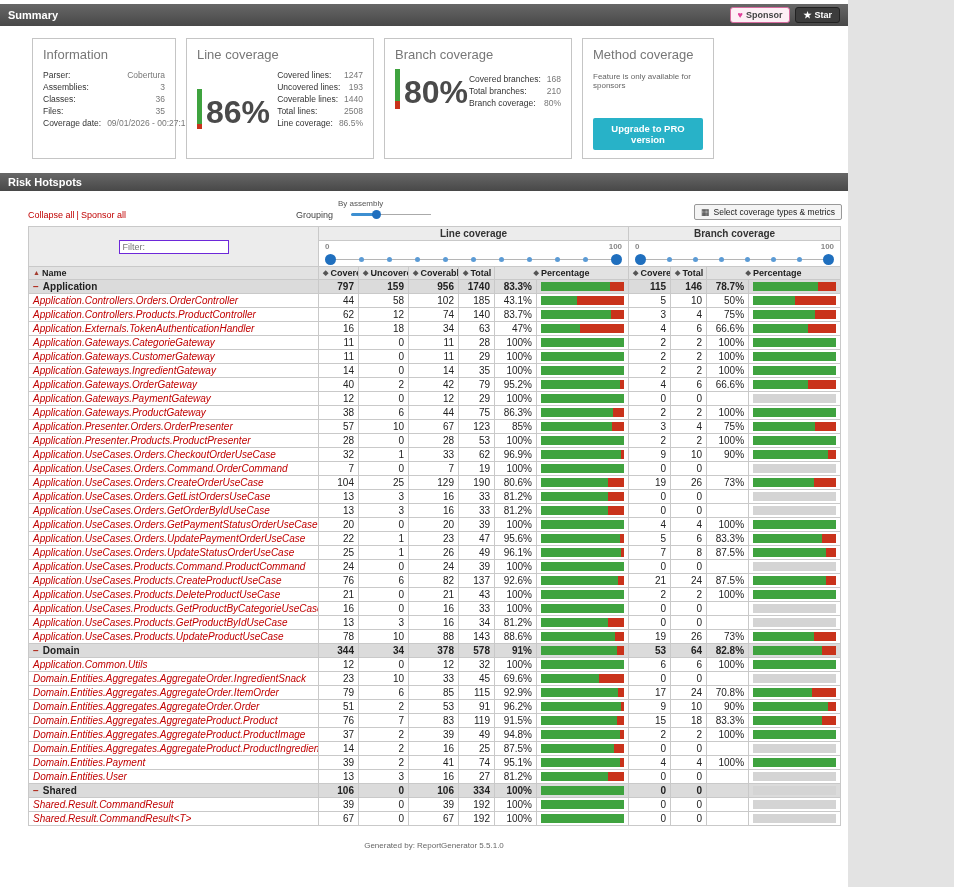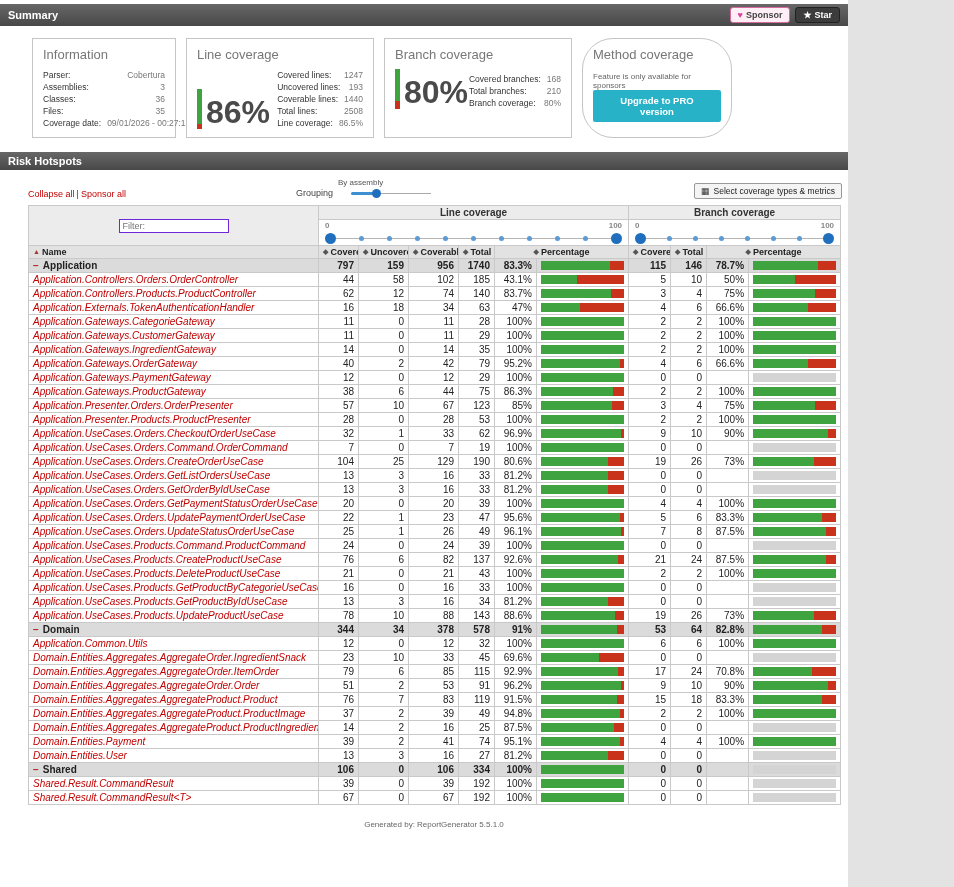"Method coverage" .card-method { border-radius: 31px -> none; width: 150px -> 132px }
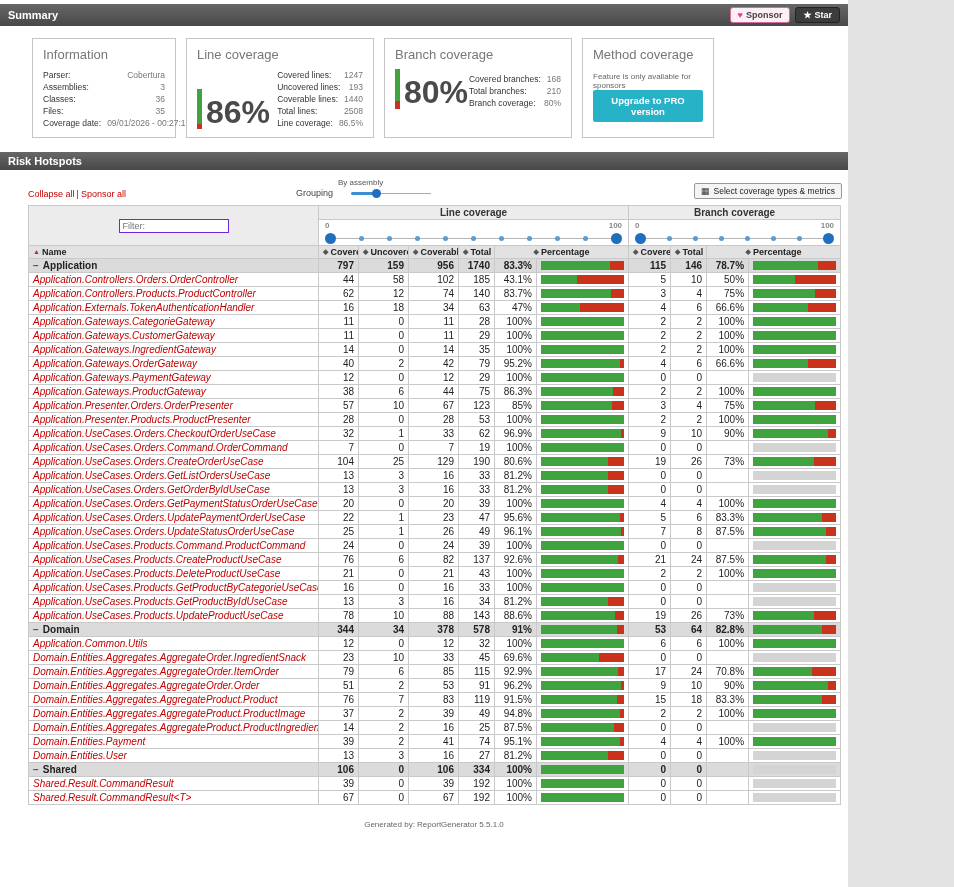"Feature is only available for" .method-note { margin: 10px 0 0 0 -> 10px 0 28px 0 }
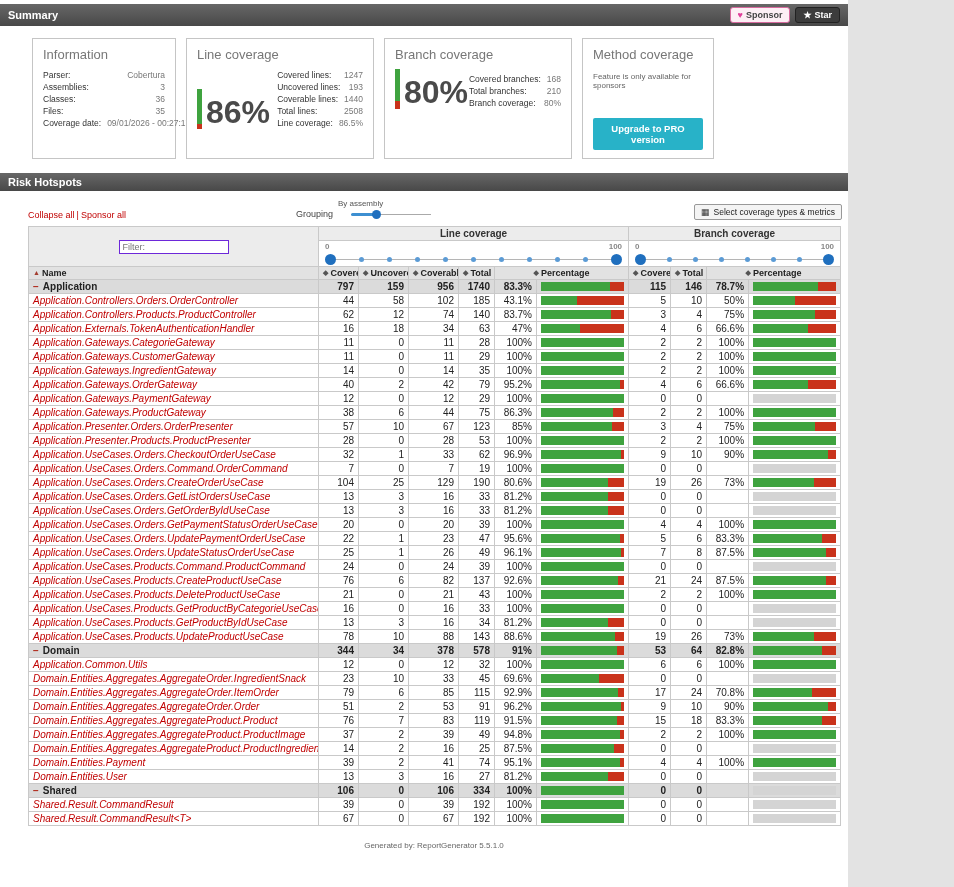"Grouping" .grow { align-items: flex-start -> center }
